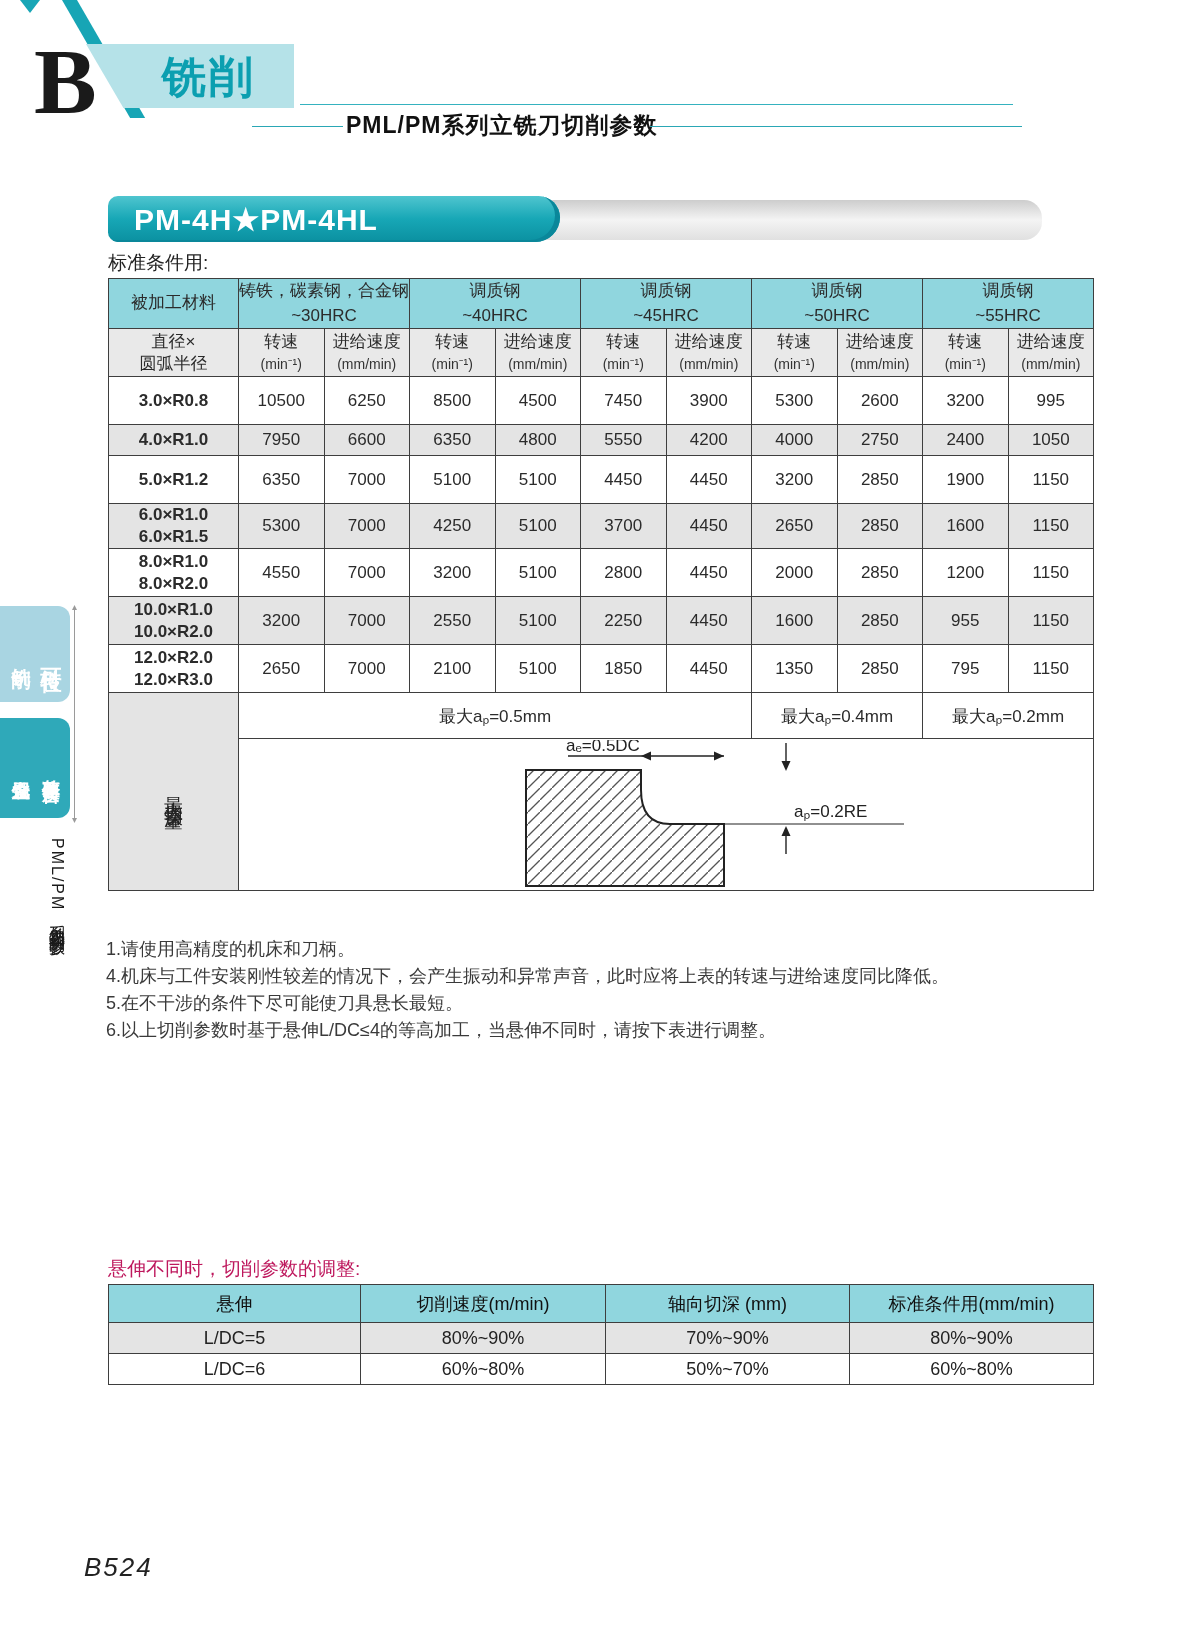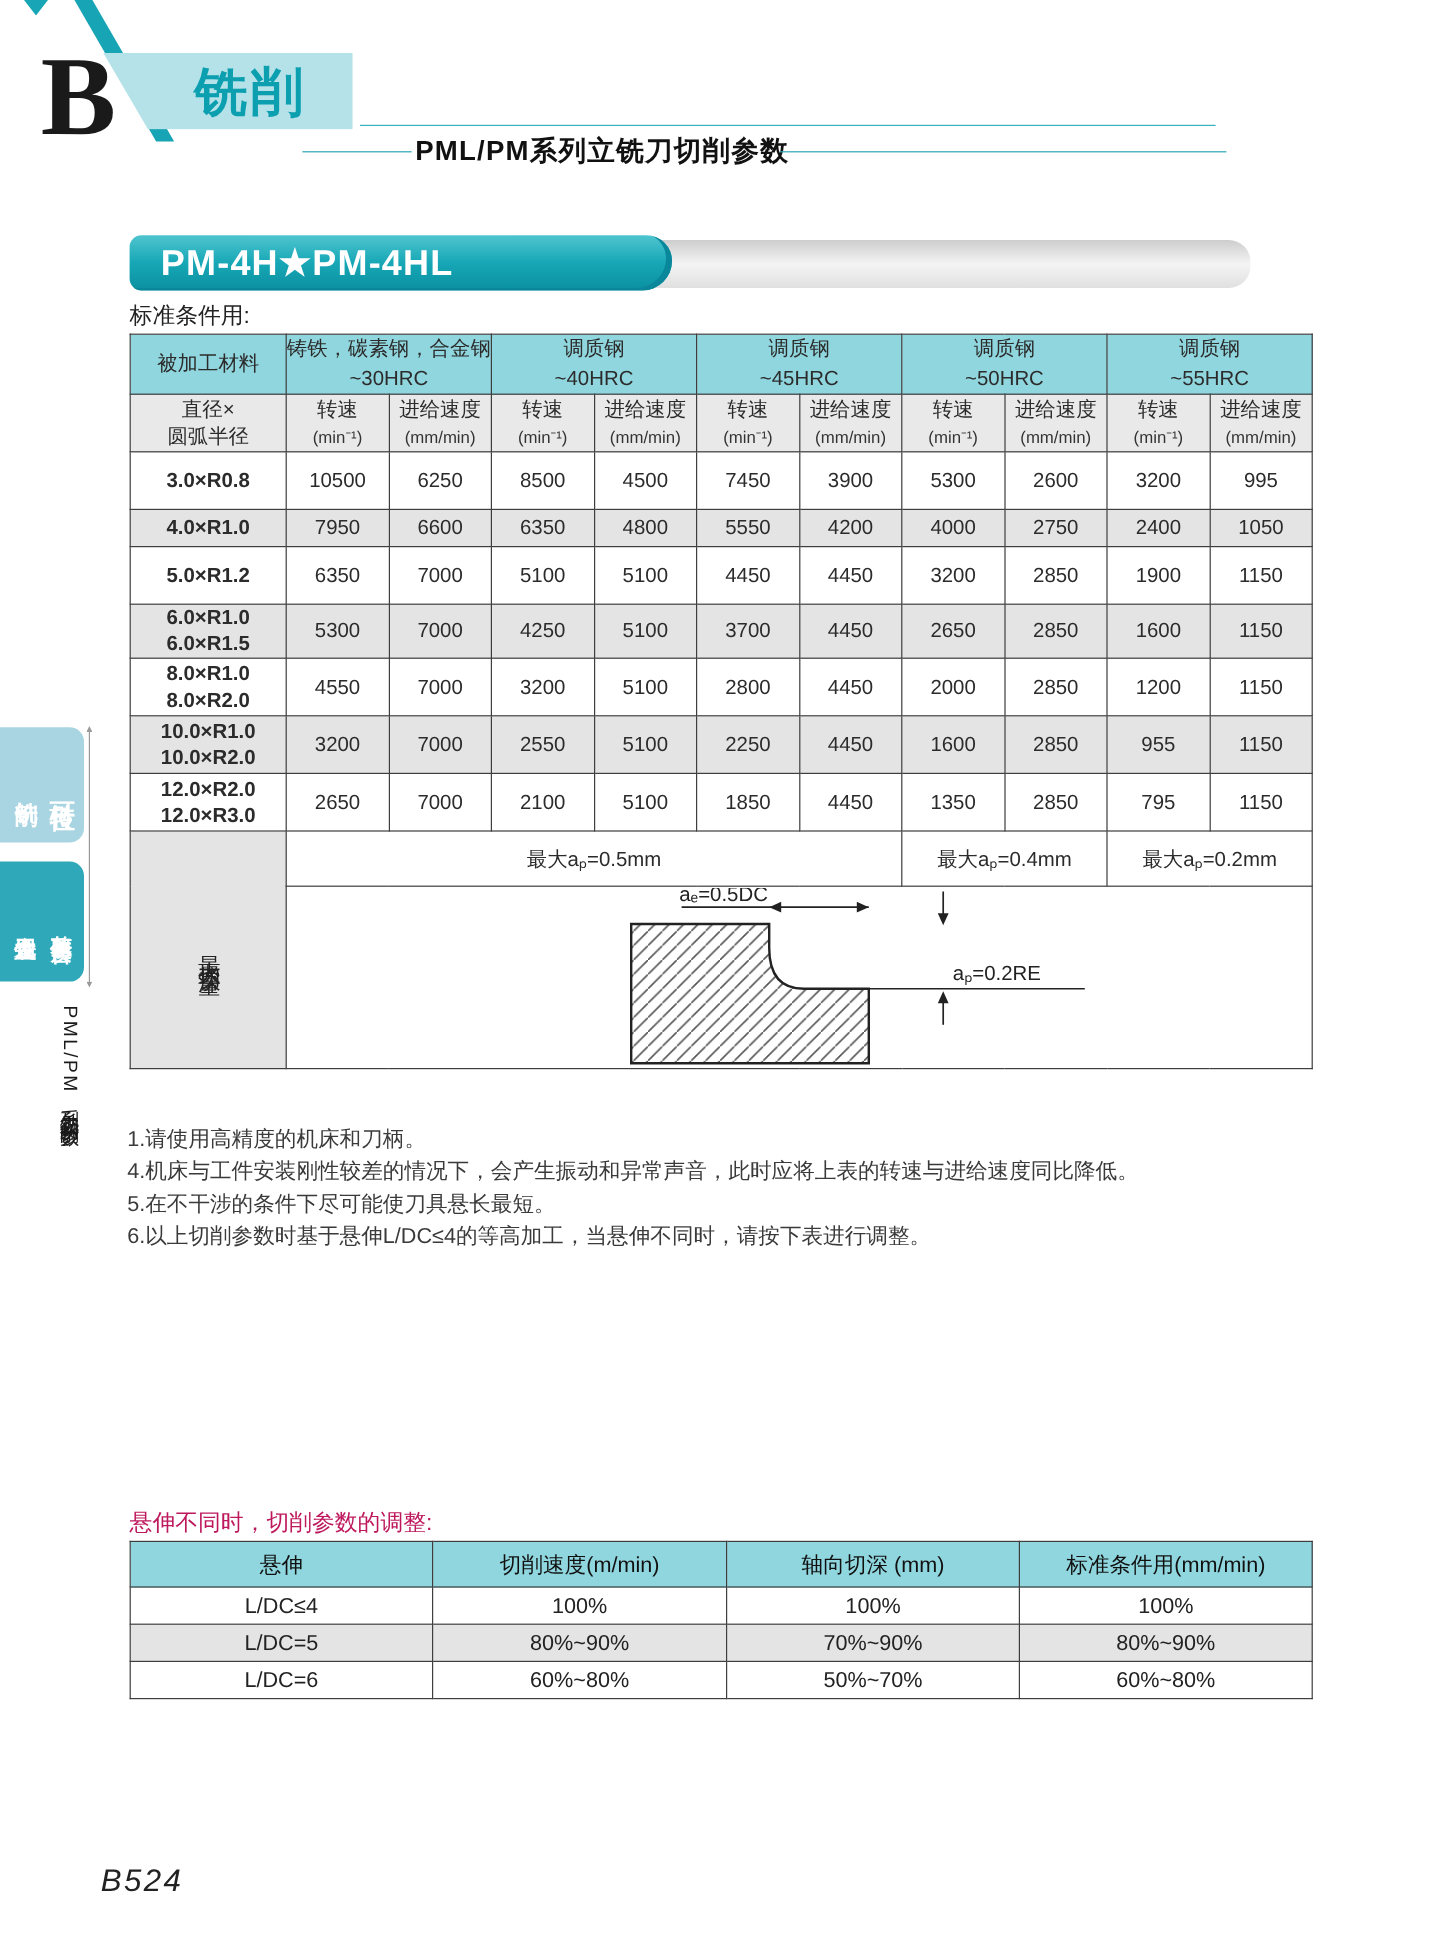"L/DC≤4" tr { html: <tr> <td>L/DC≤4</td> <td>100%</td> <td>100%</td> <td>100%</td> </tr> -> none }
